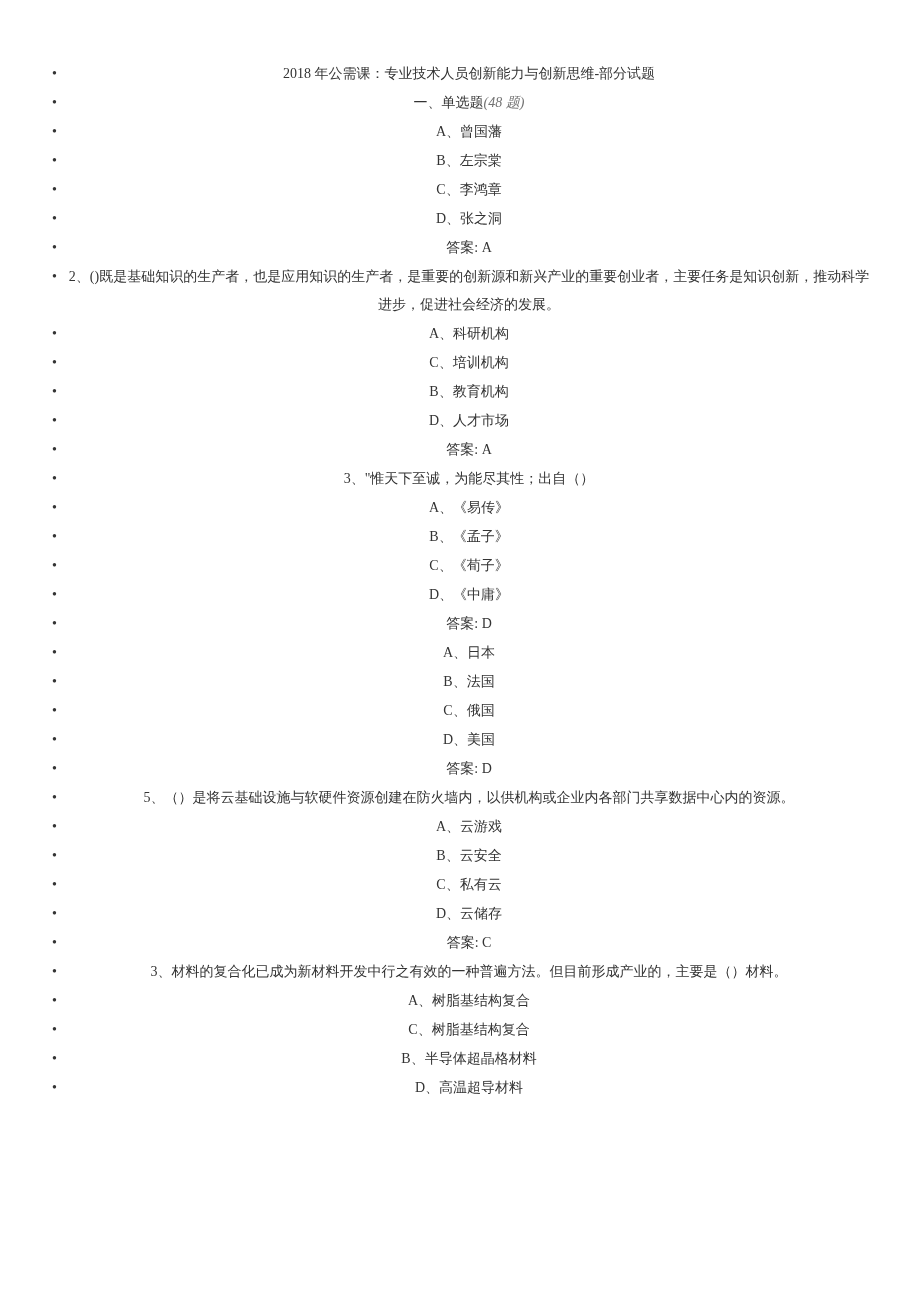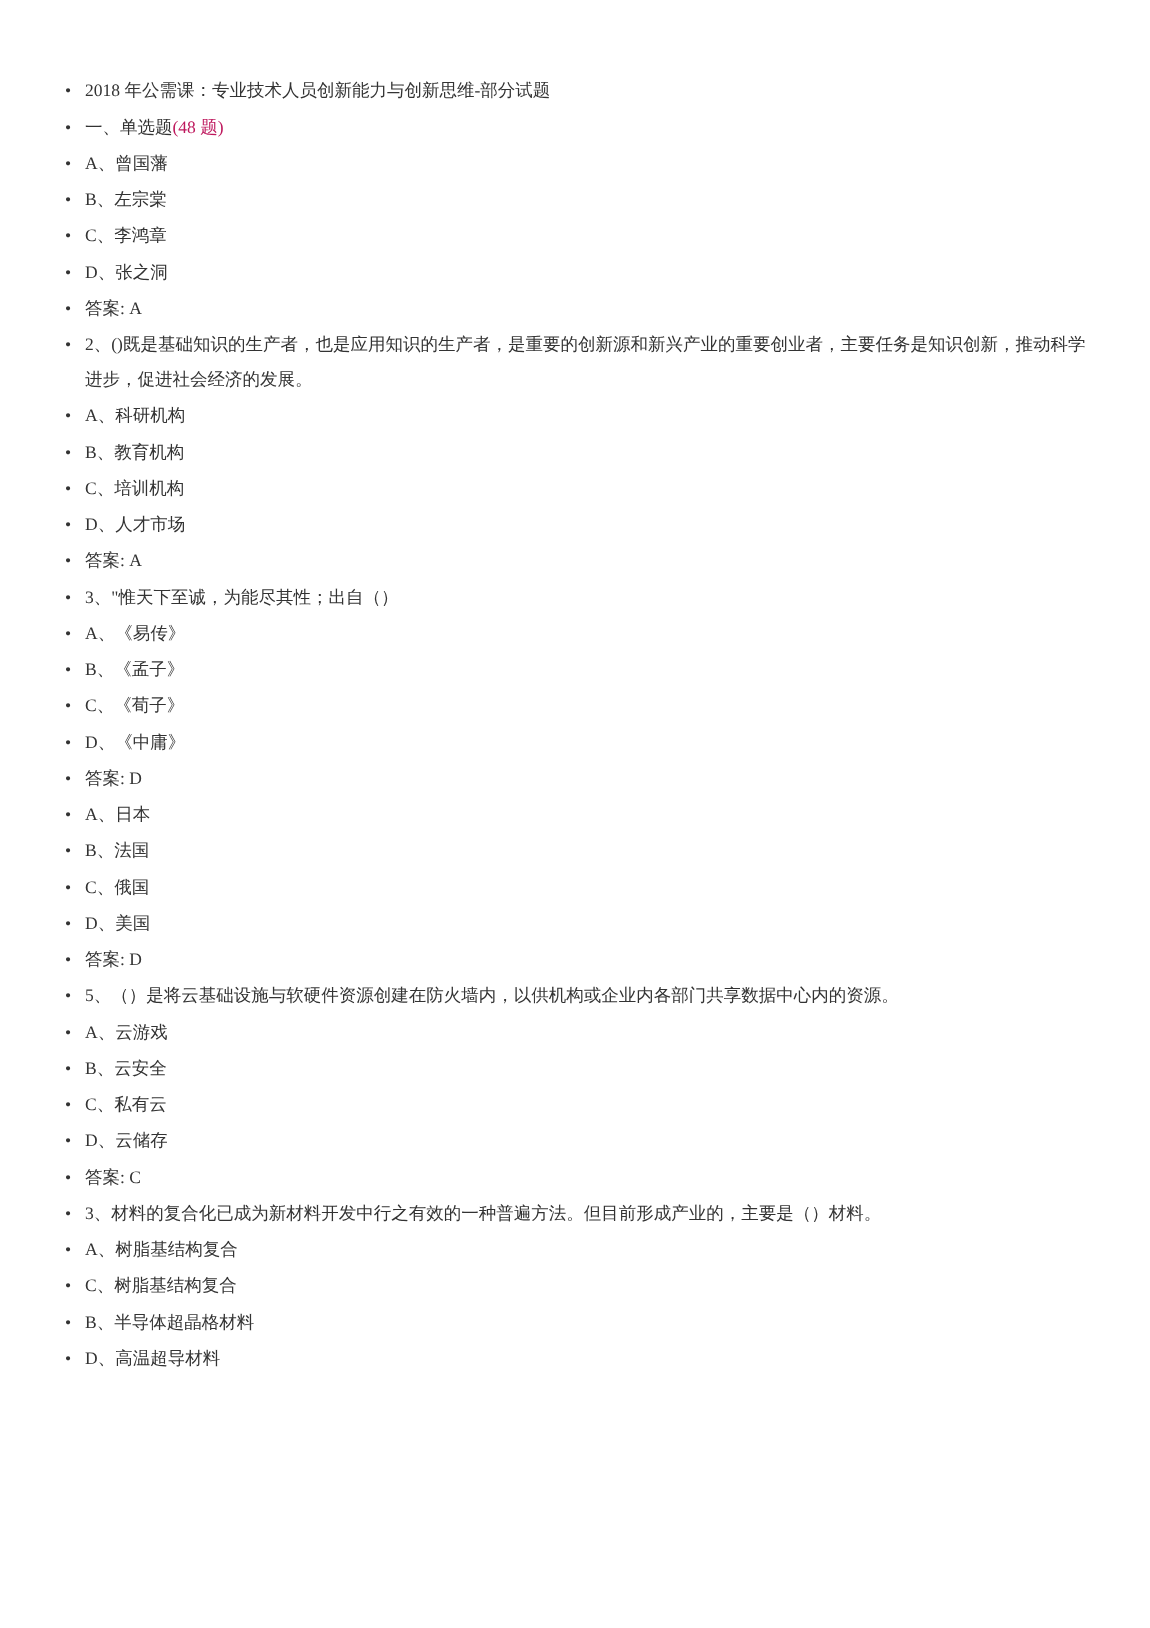"2018 年公需课：专业技术人员创新能力与创新思维-部分试题" li { text-align: none -> center }
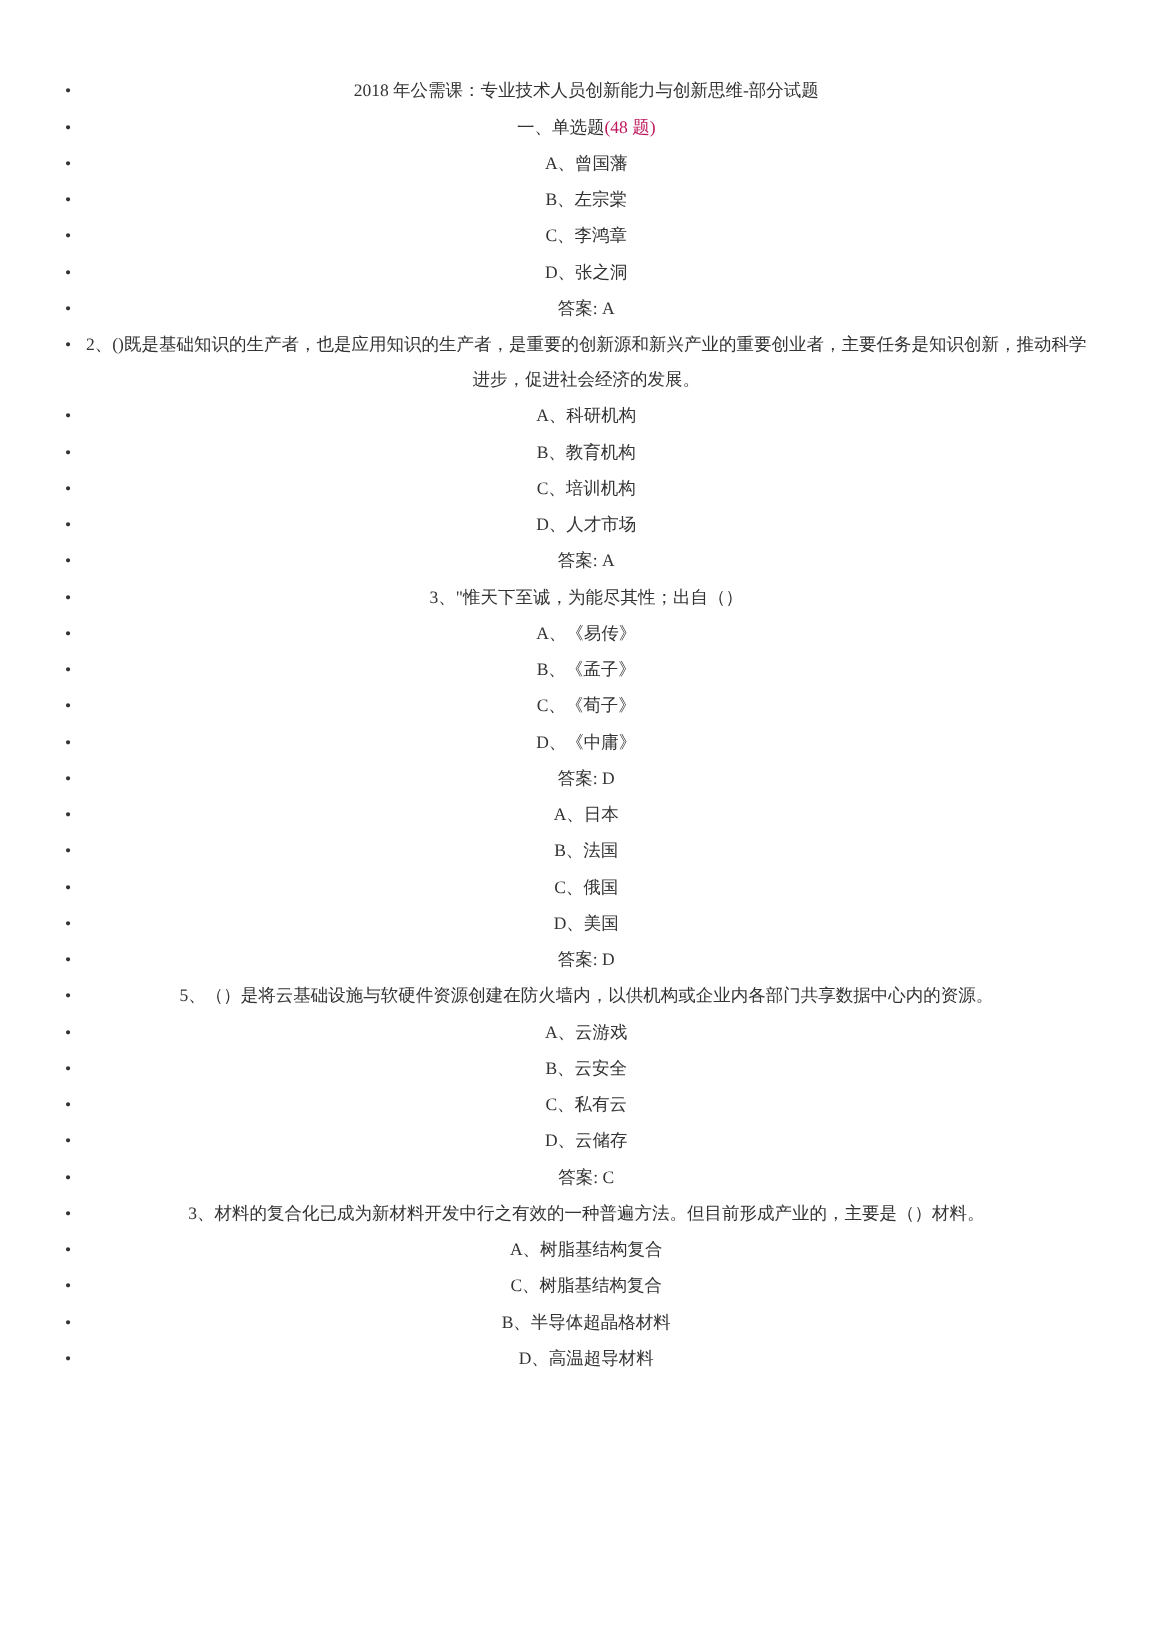"(48 题)" .link-blue { color: #be185d -> #737373; font-style: none -> italic }
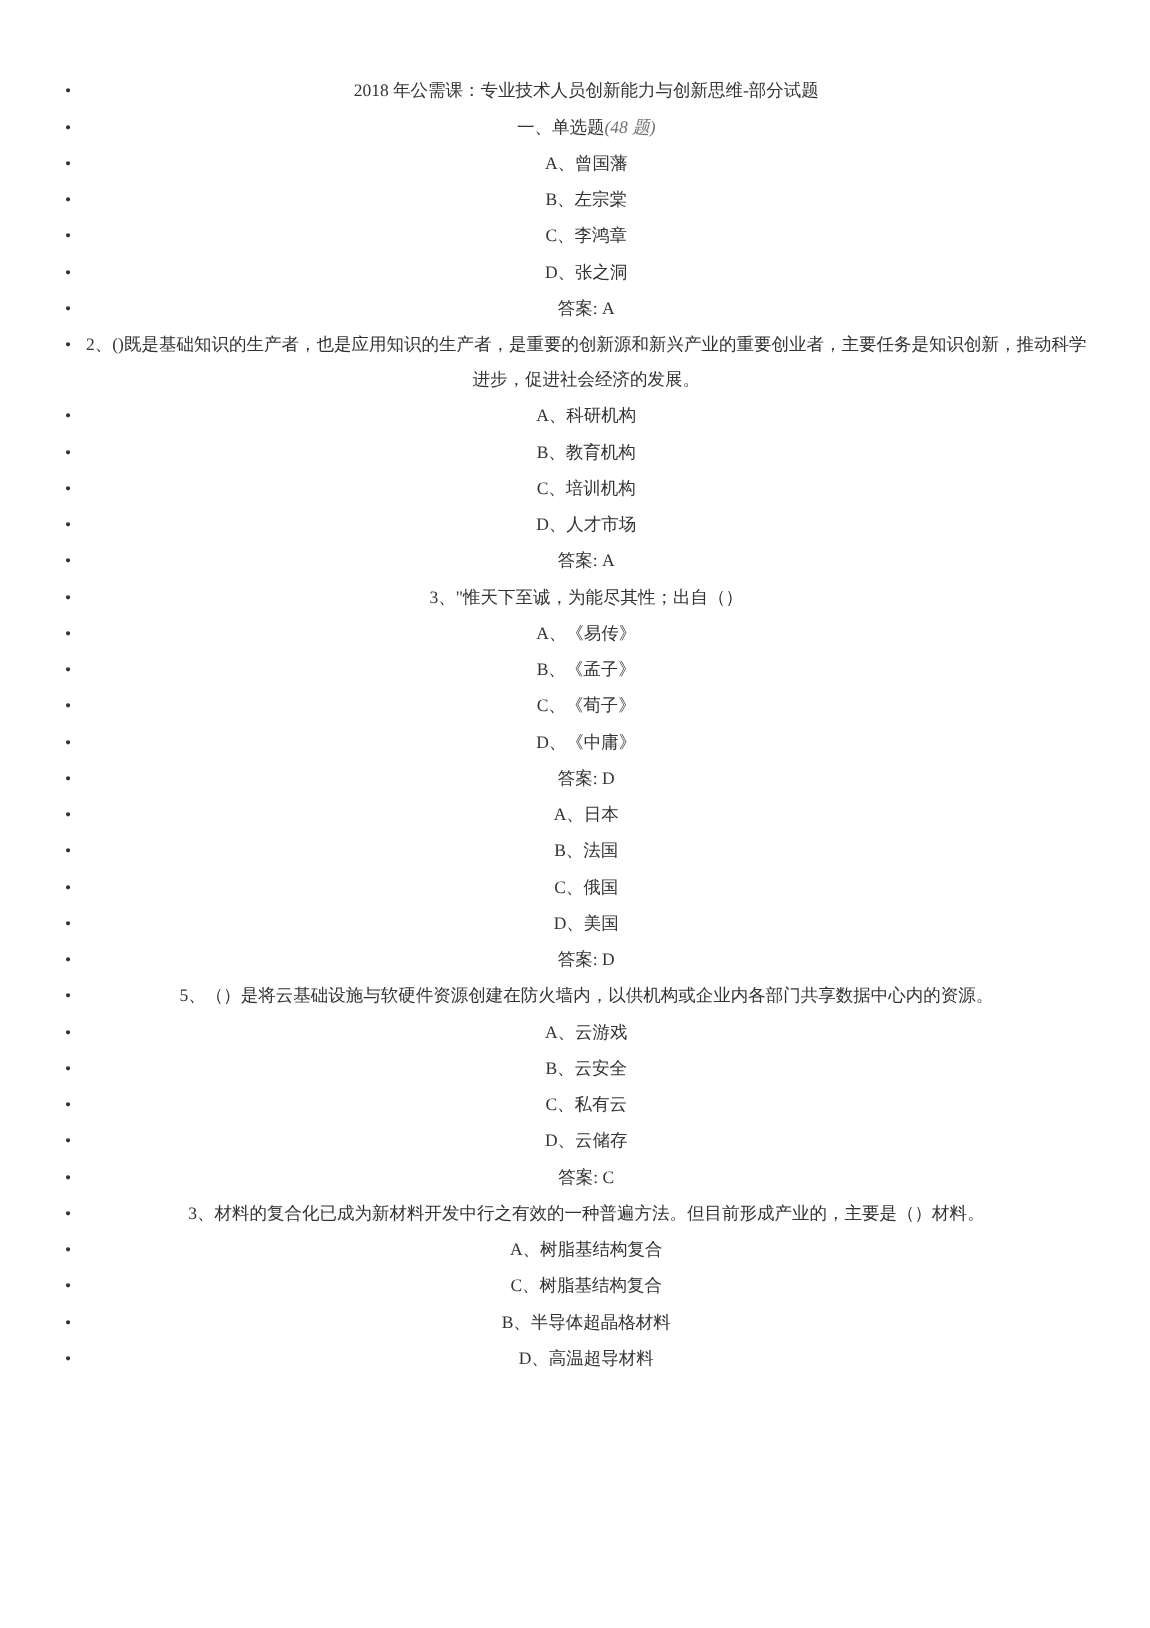"B、教育机构" li { order: before "C、培训机构" -> after "C、培训机构" }
